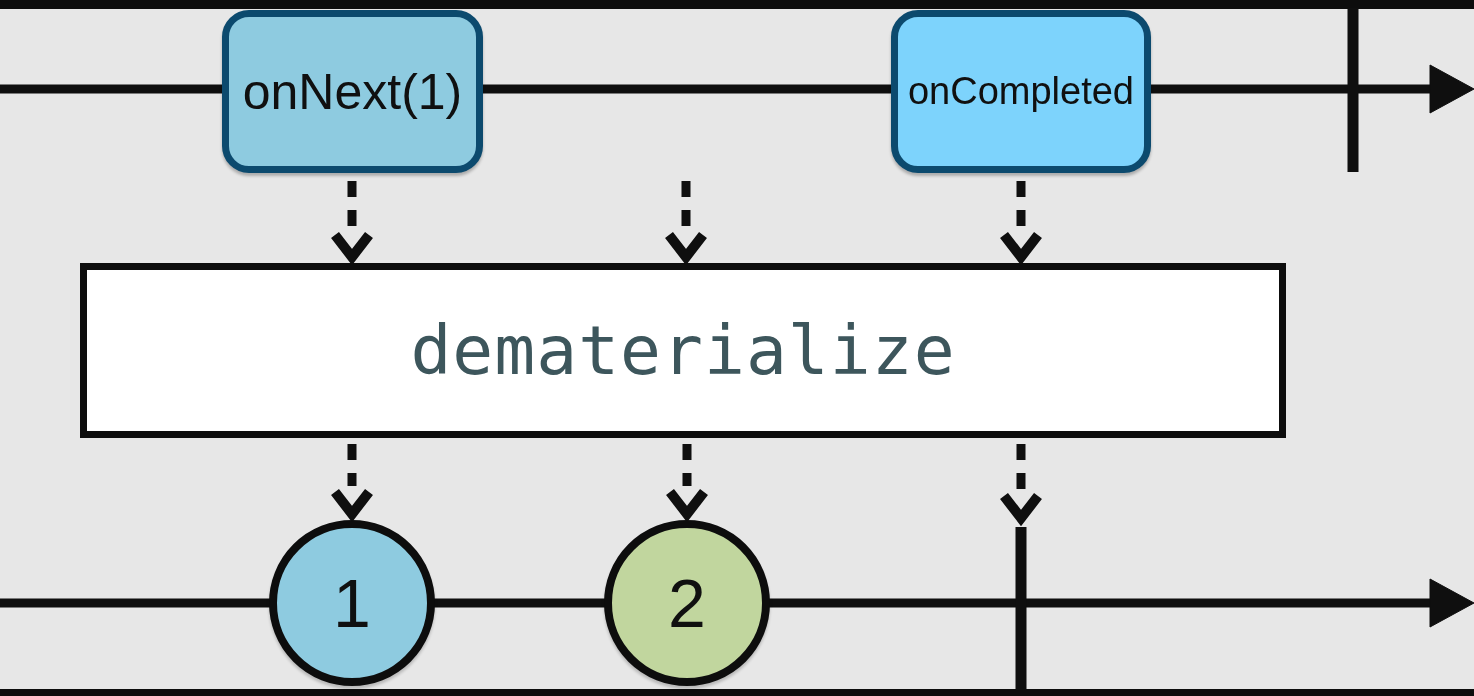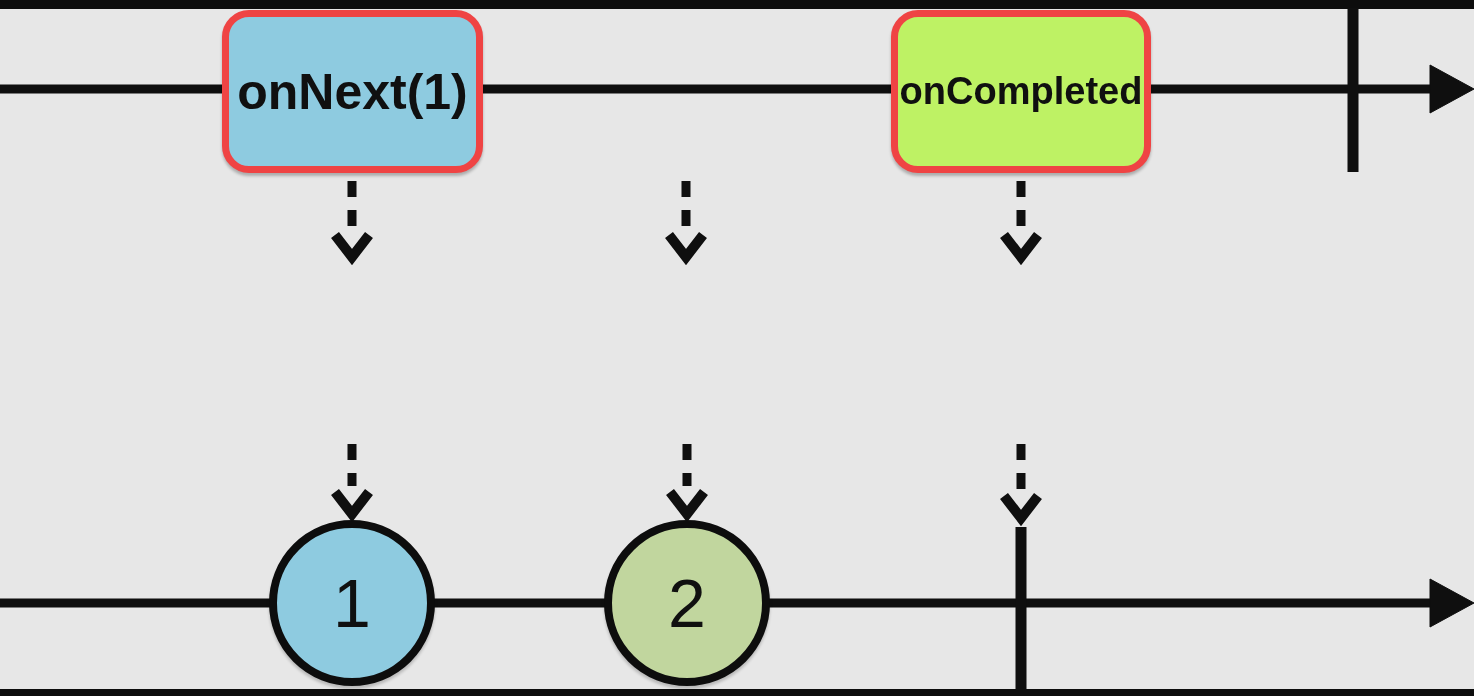"onNext(1)" .event-box { border: 7px solid #ef4444 -> 7px solid #0c4a6e; font-weight: bold -> none }
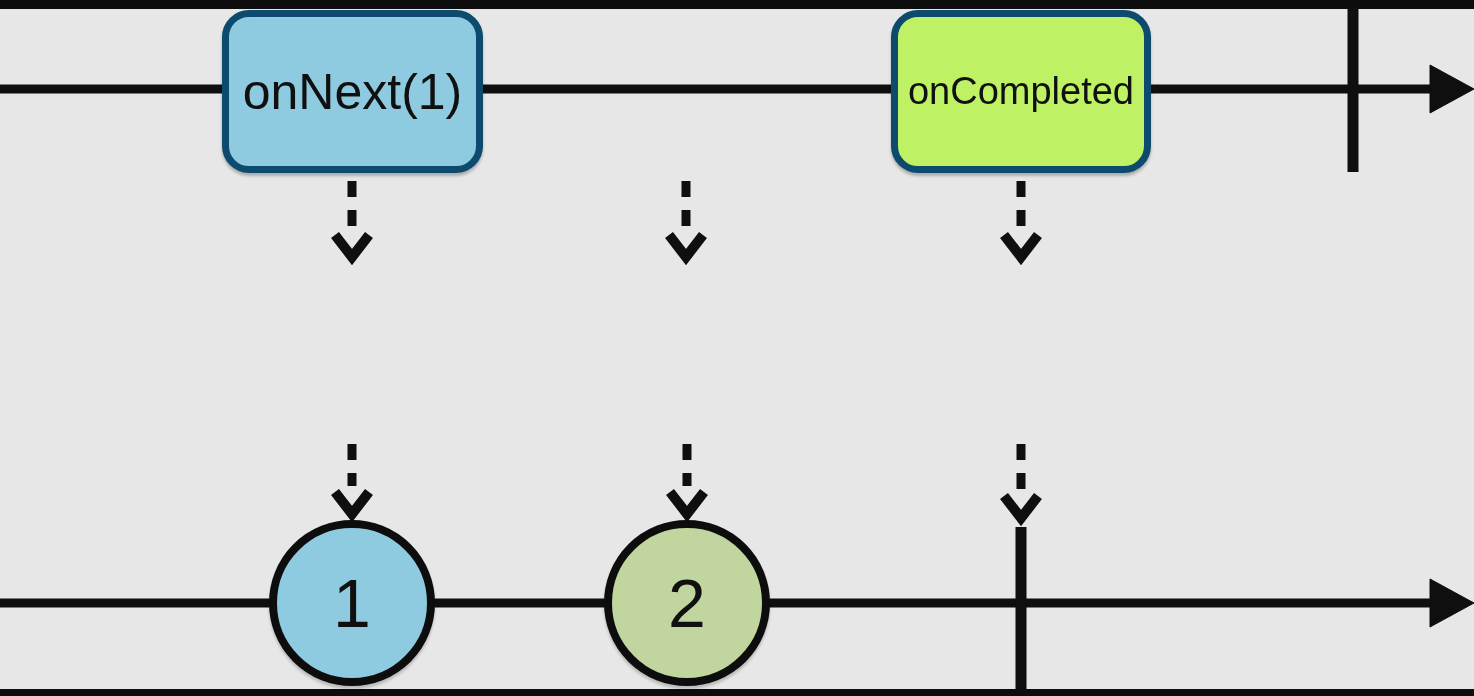"onCompleted" div.event-box { background-color: #bef264 -> #7dd3fc }
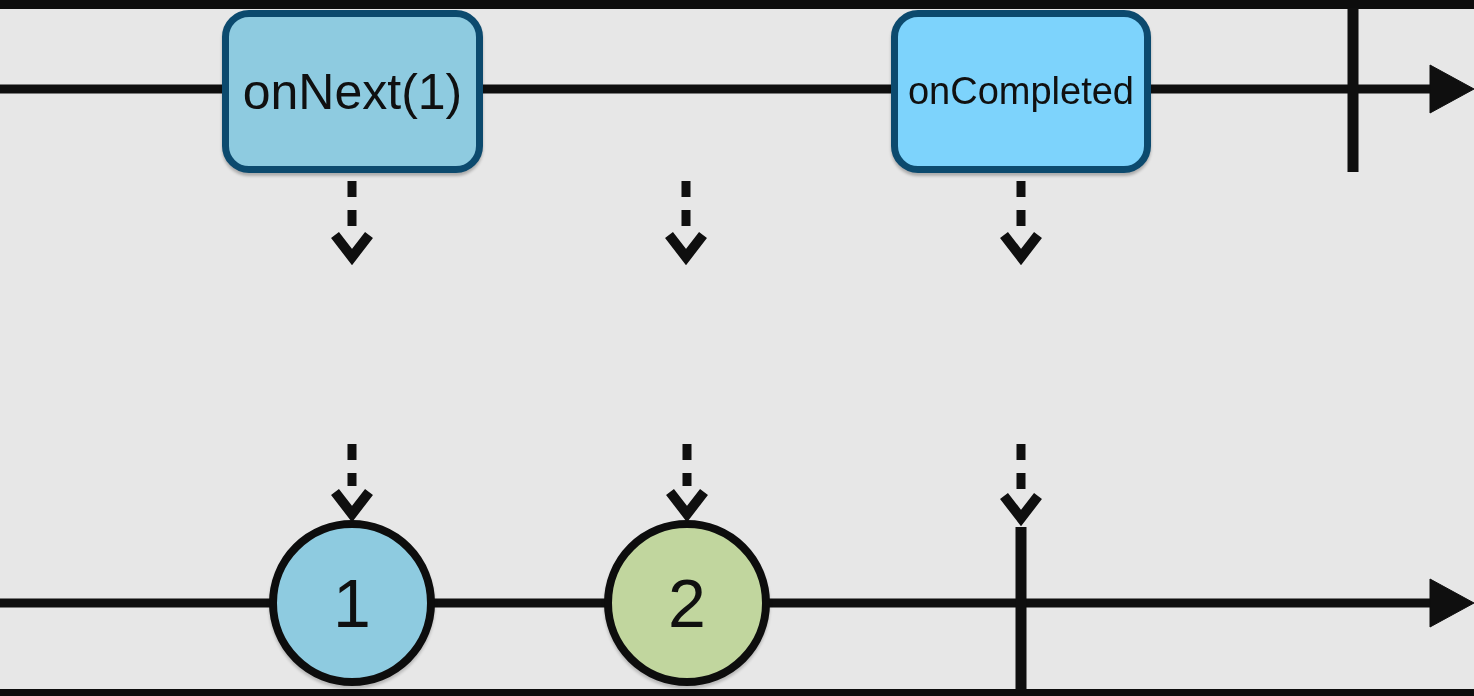"dematerialize" div.operator-box { html: none -> <div> <span>dematerialize</span> </div> }
